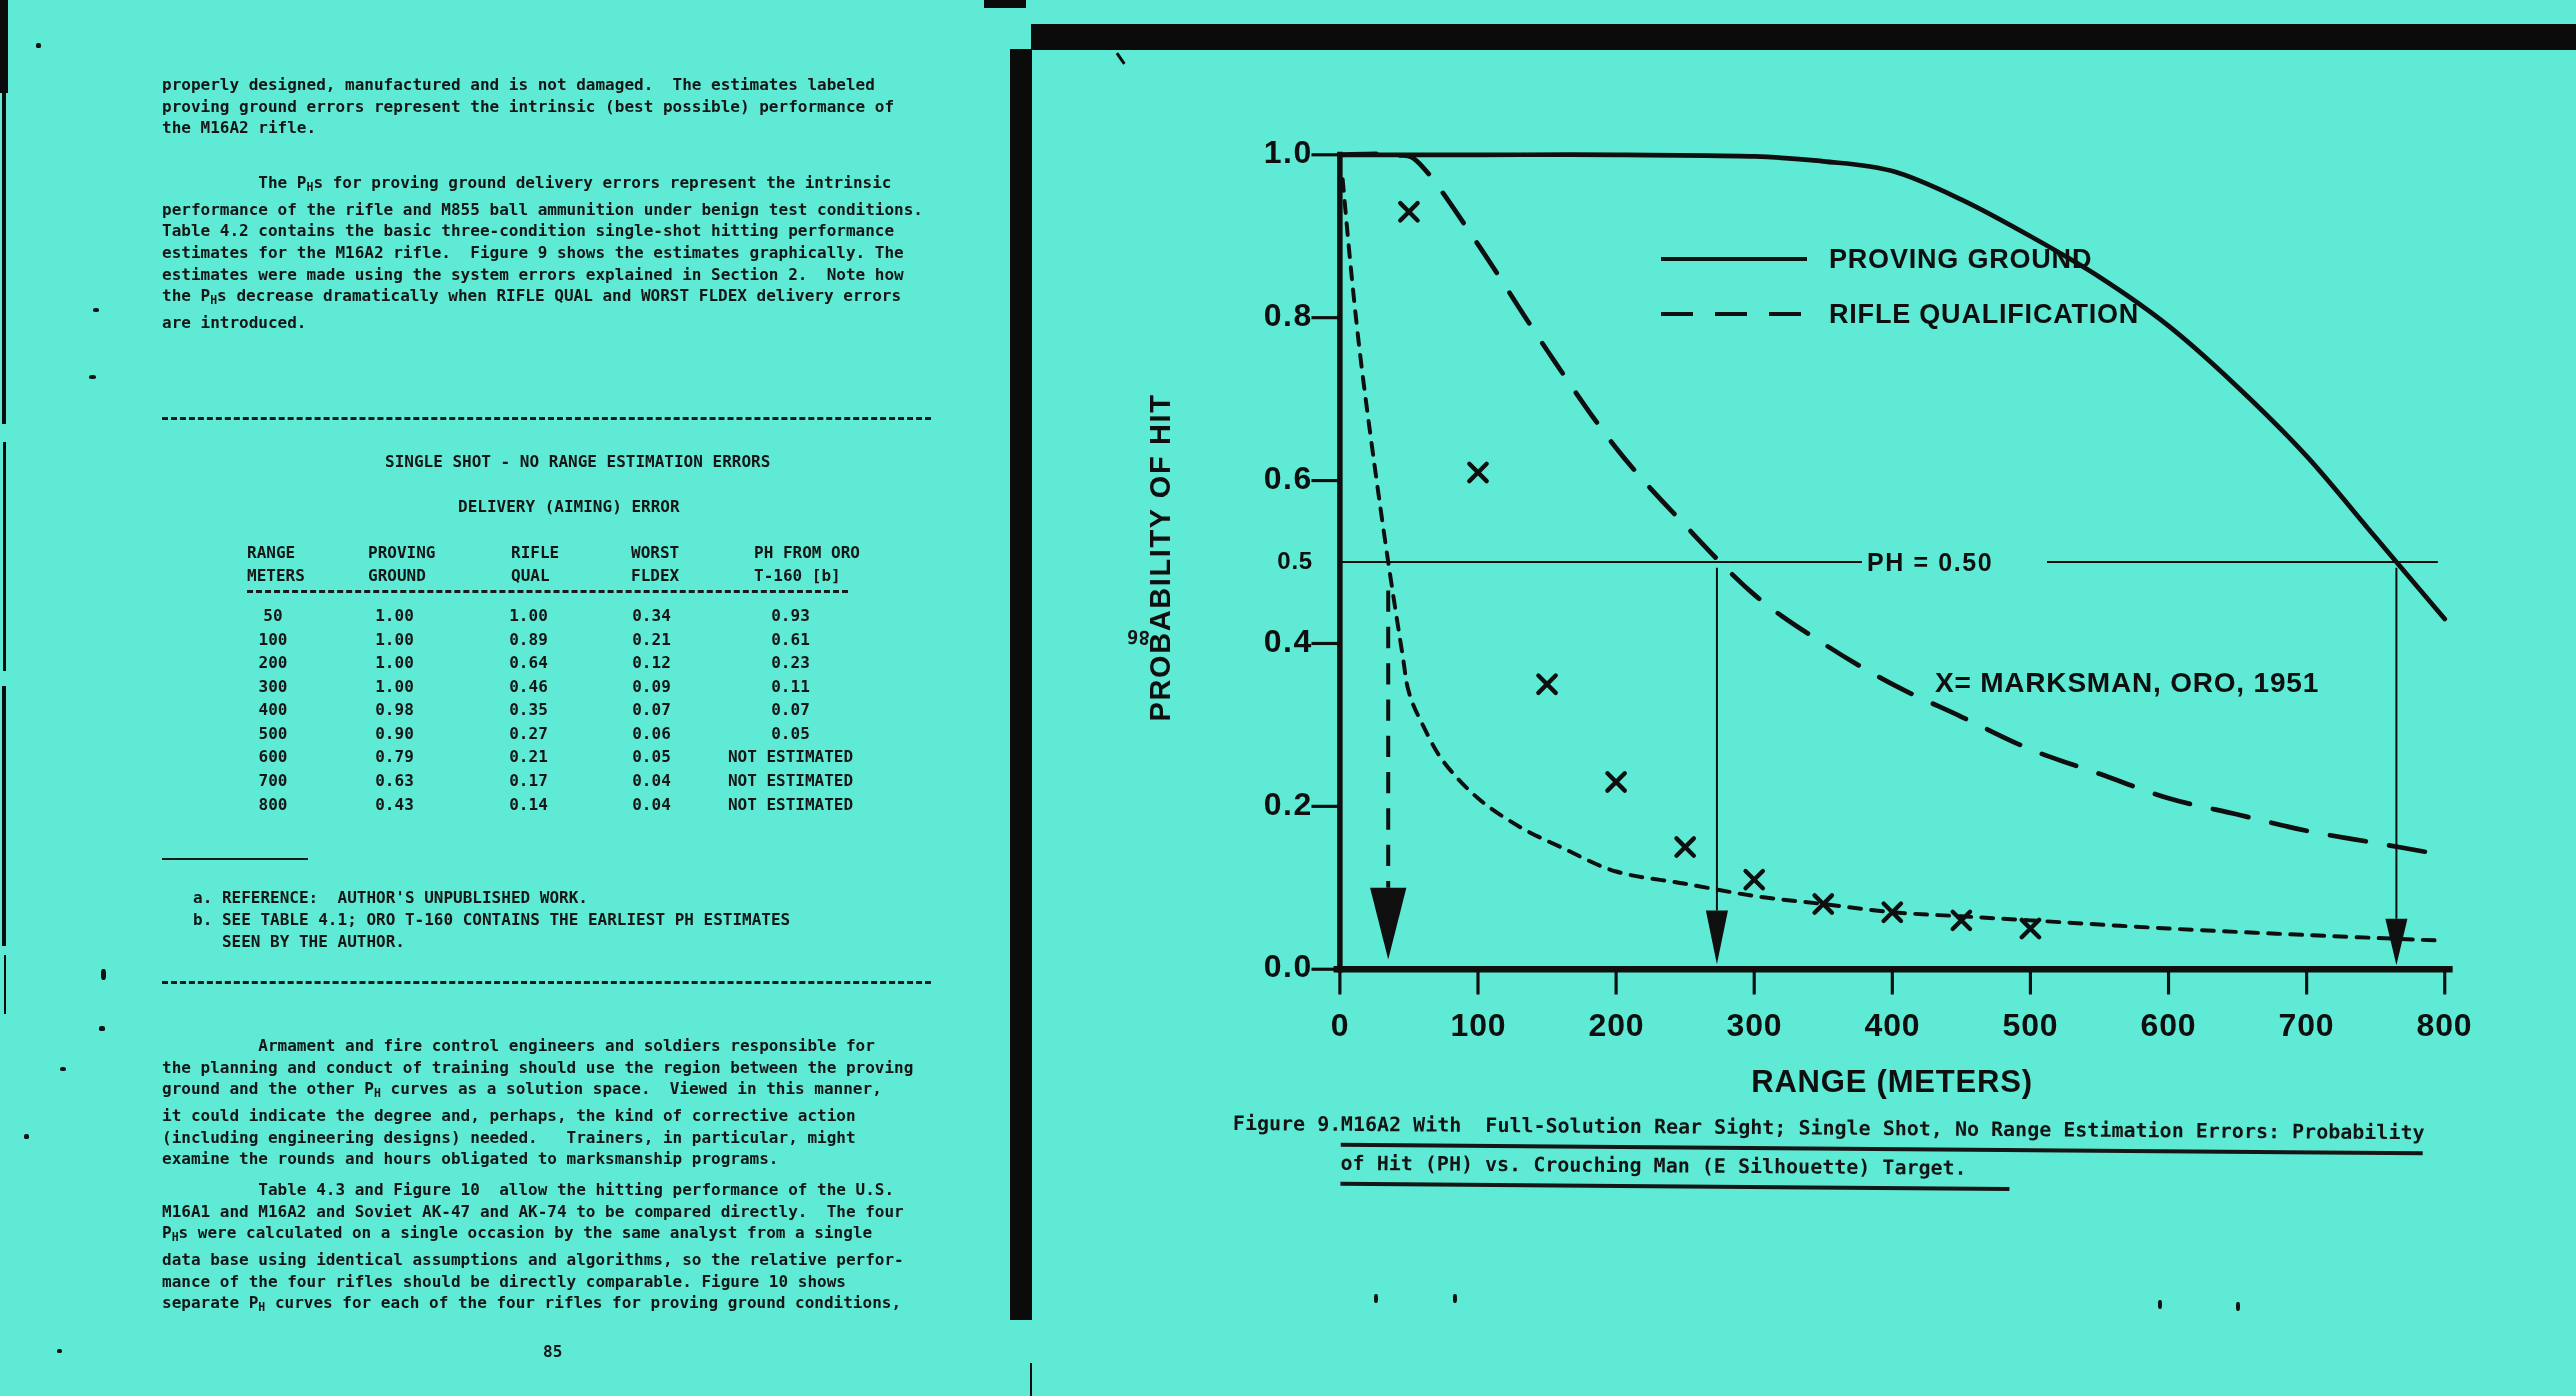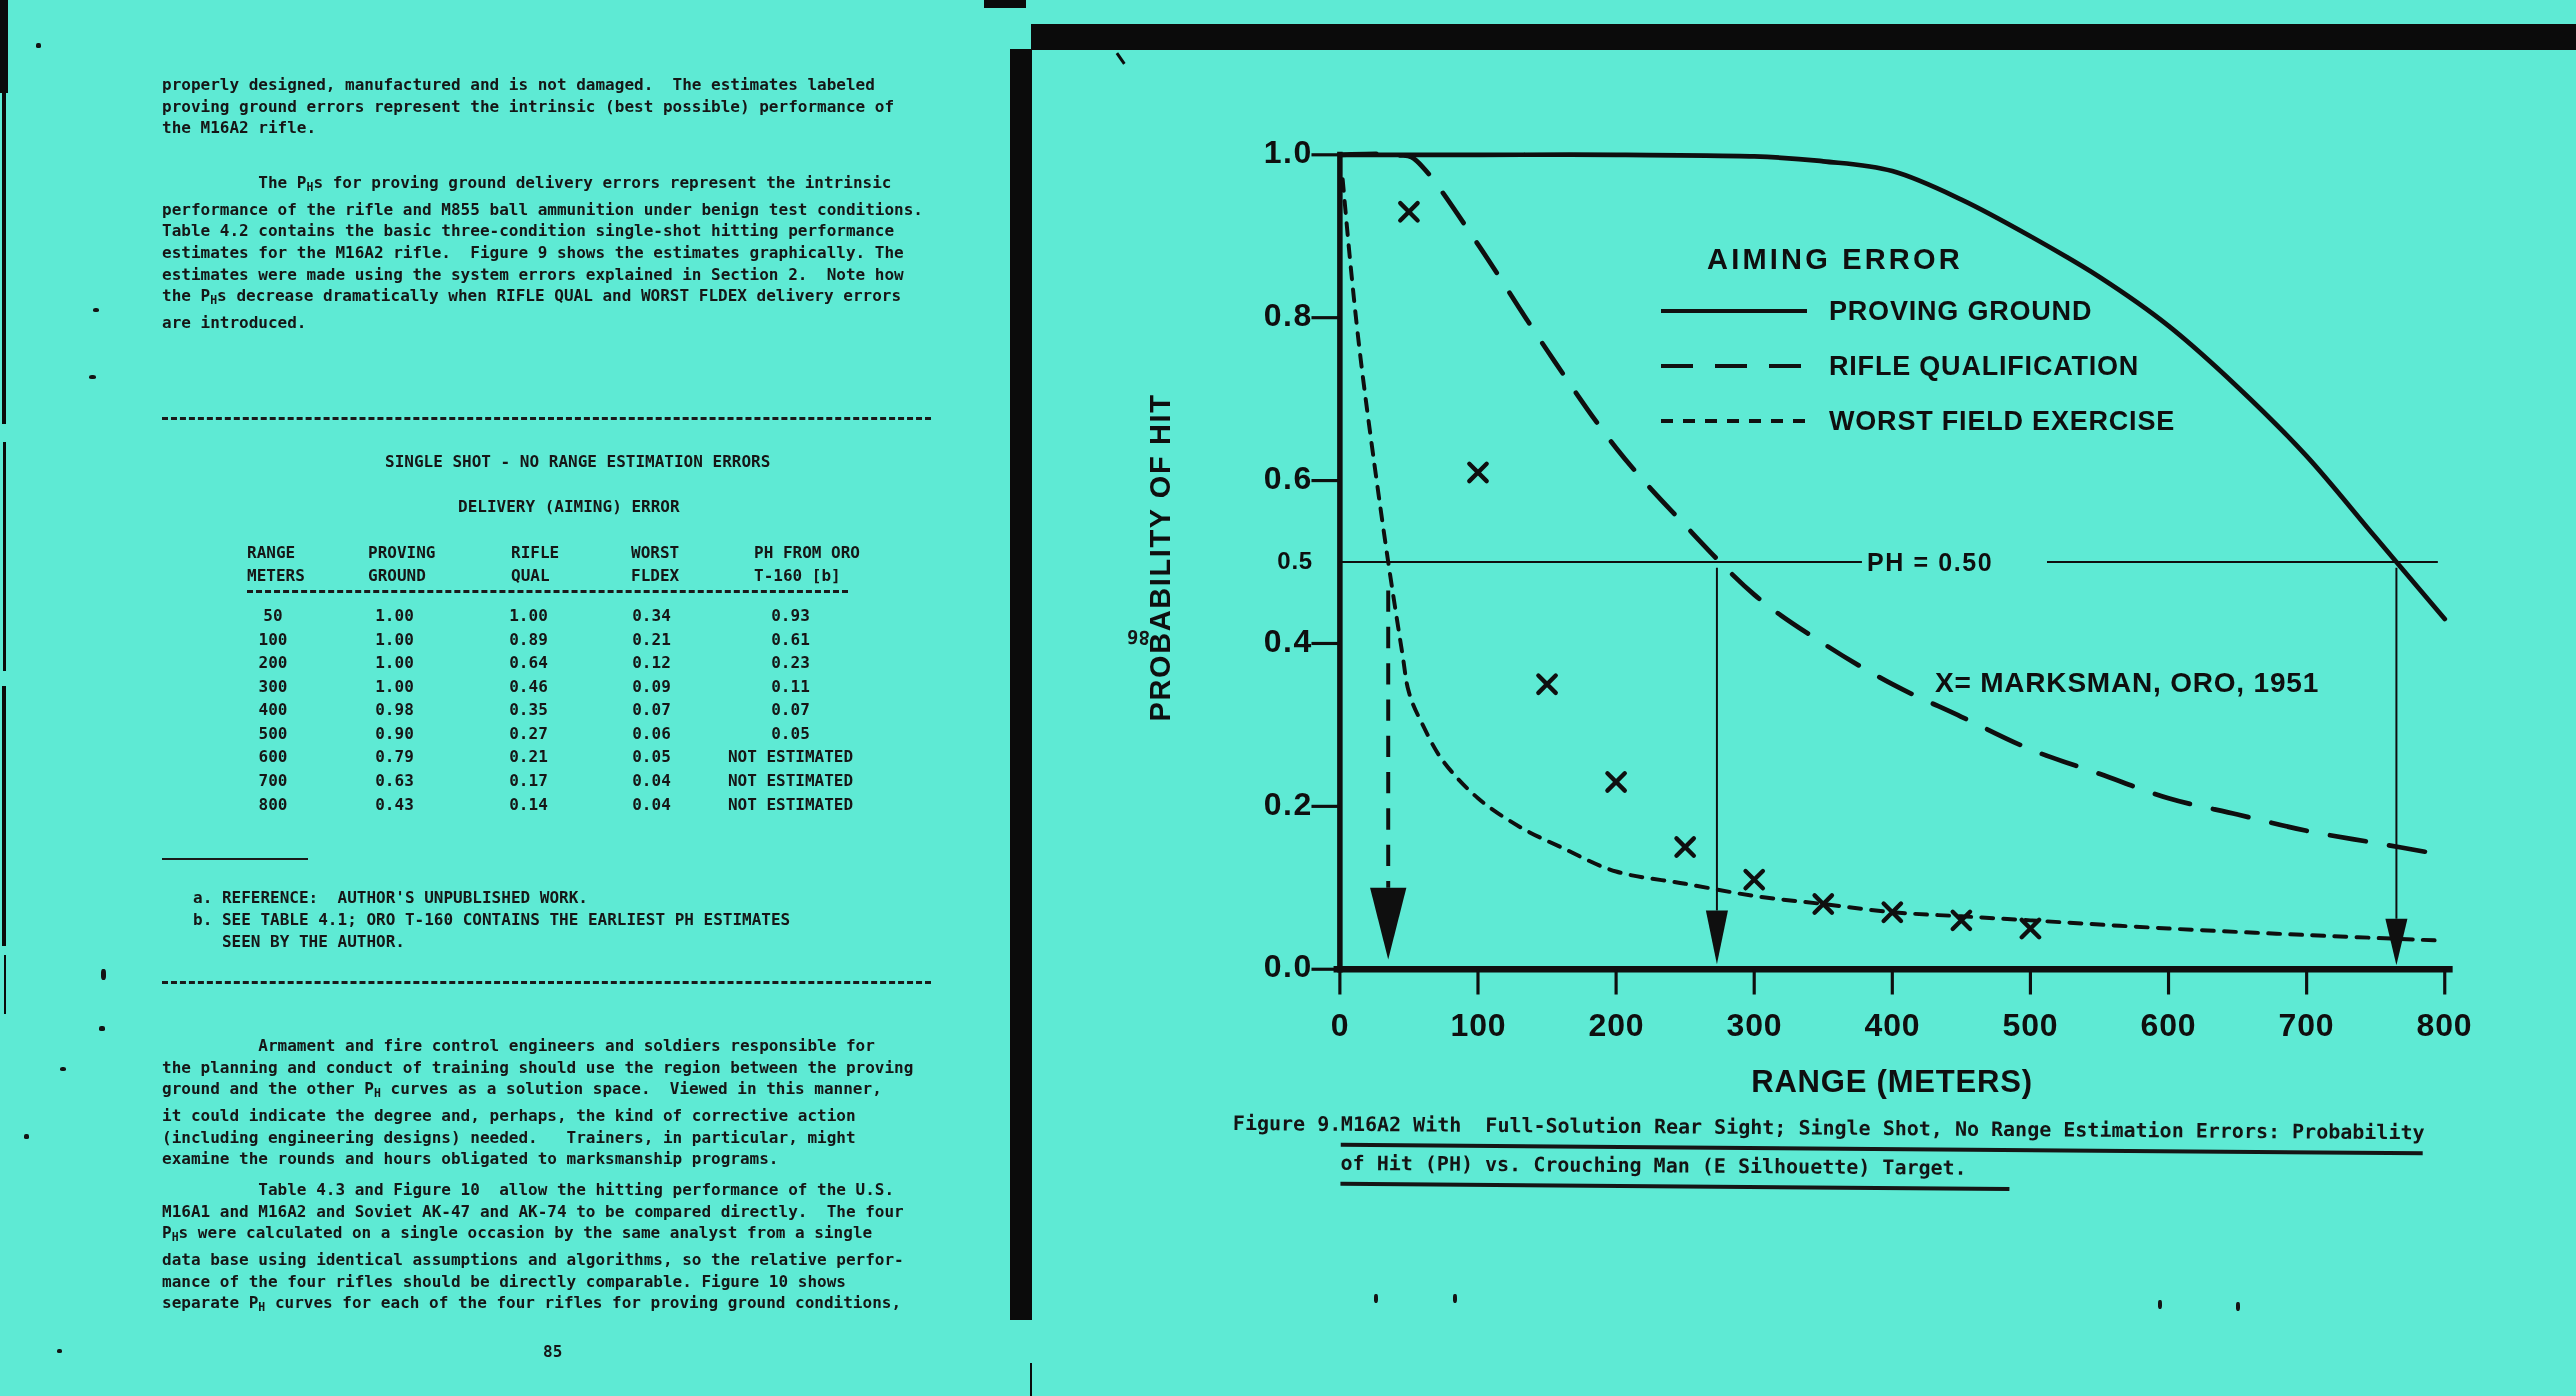"AIMING ERROR" div.ltitle { html: <div>AIMING ERROR</div> -> none }
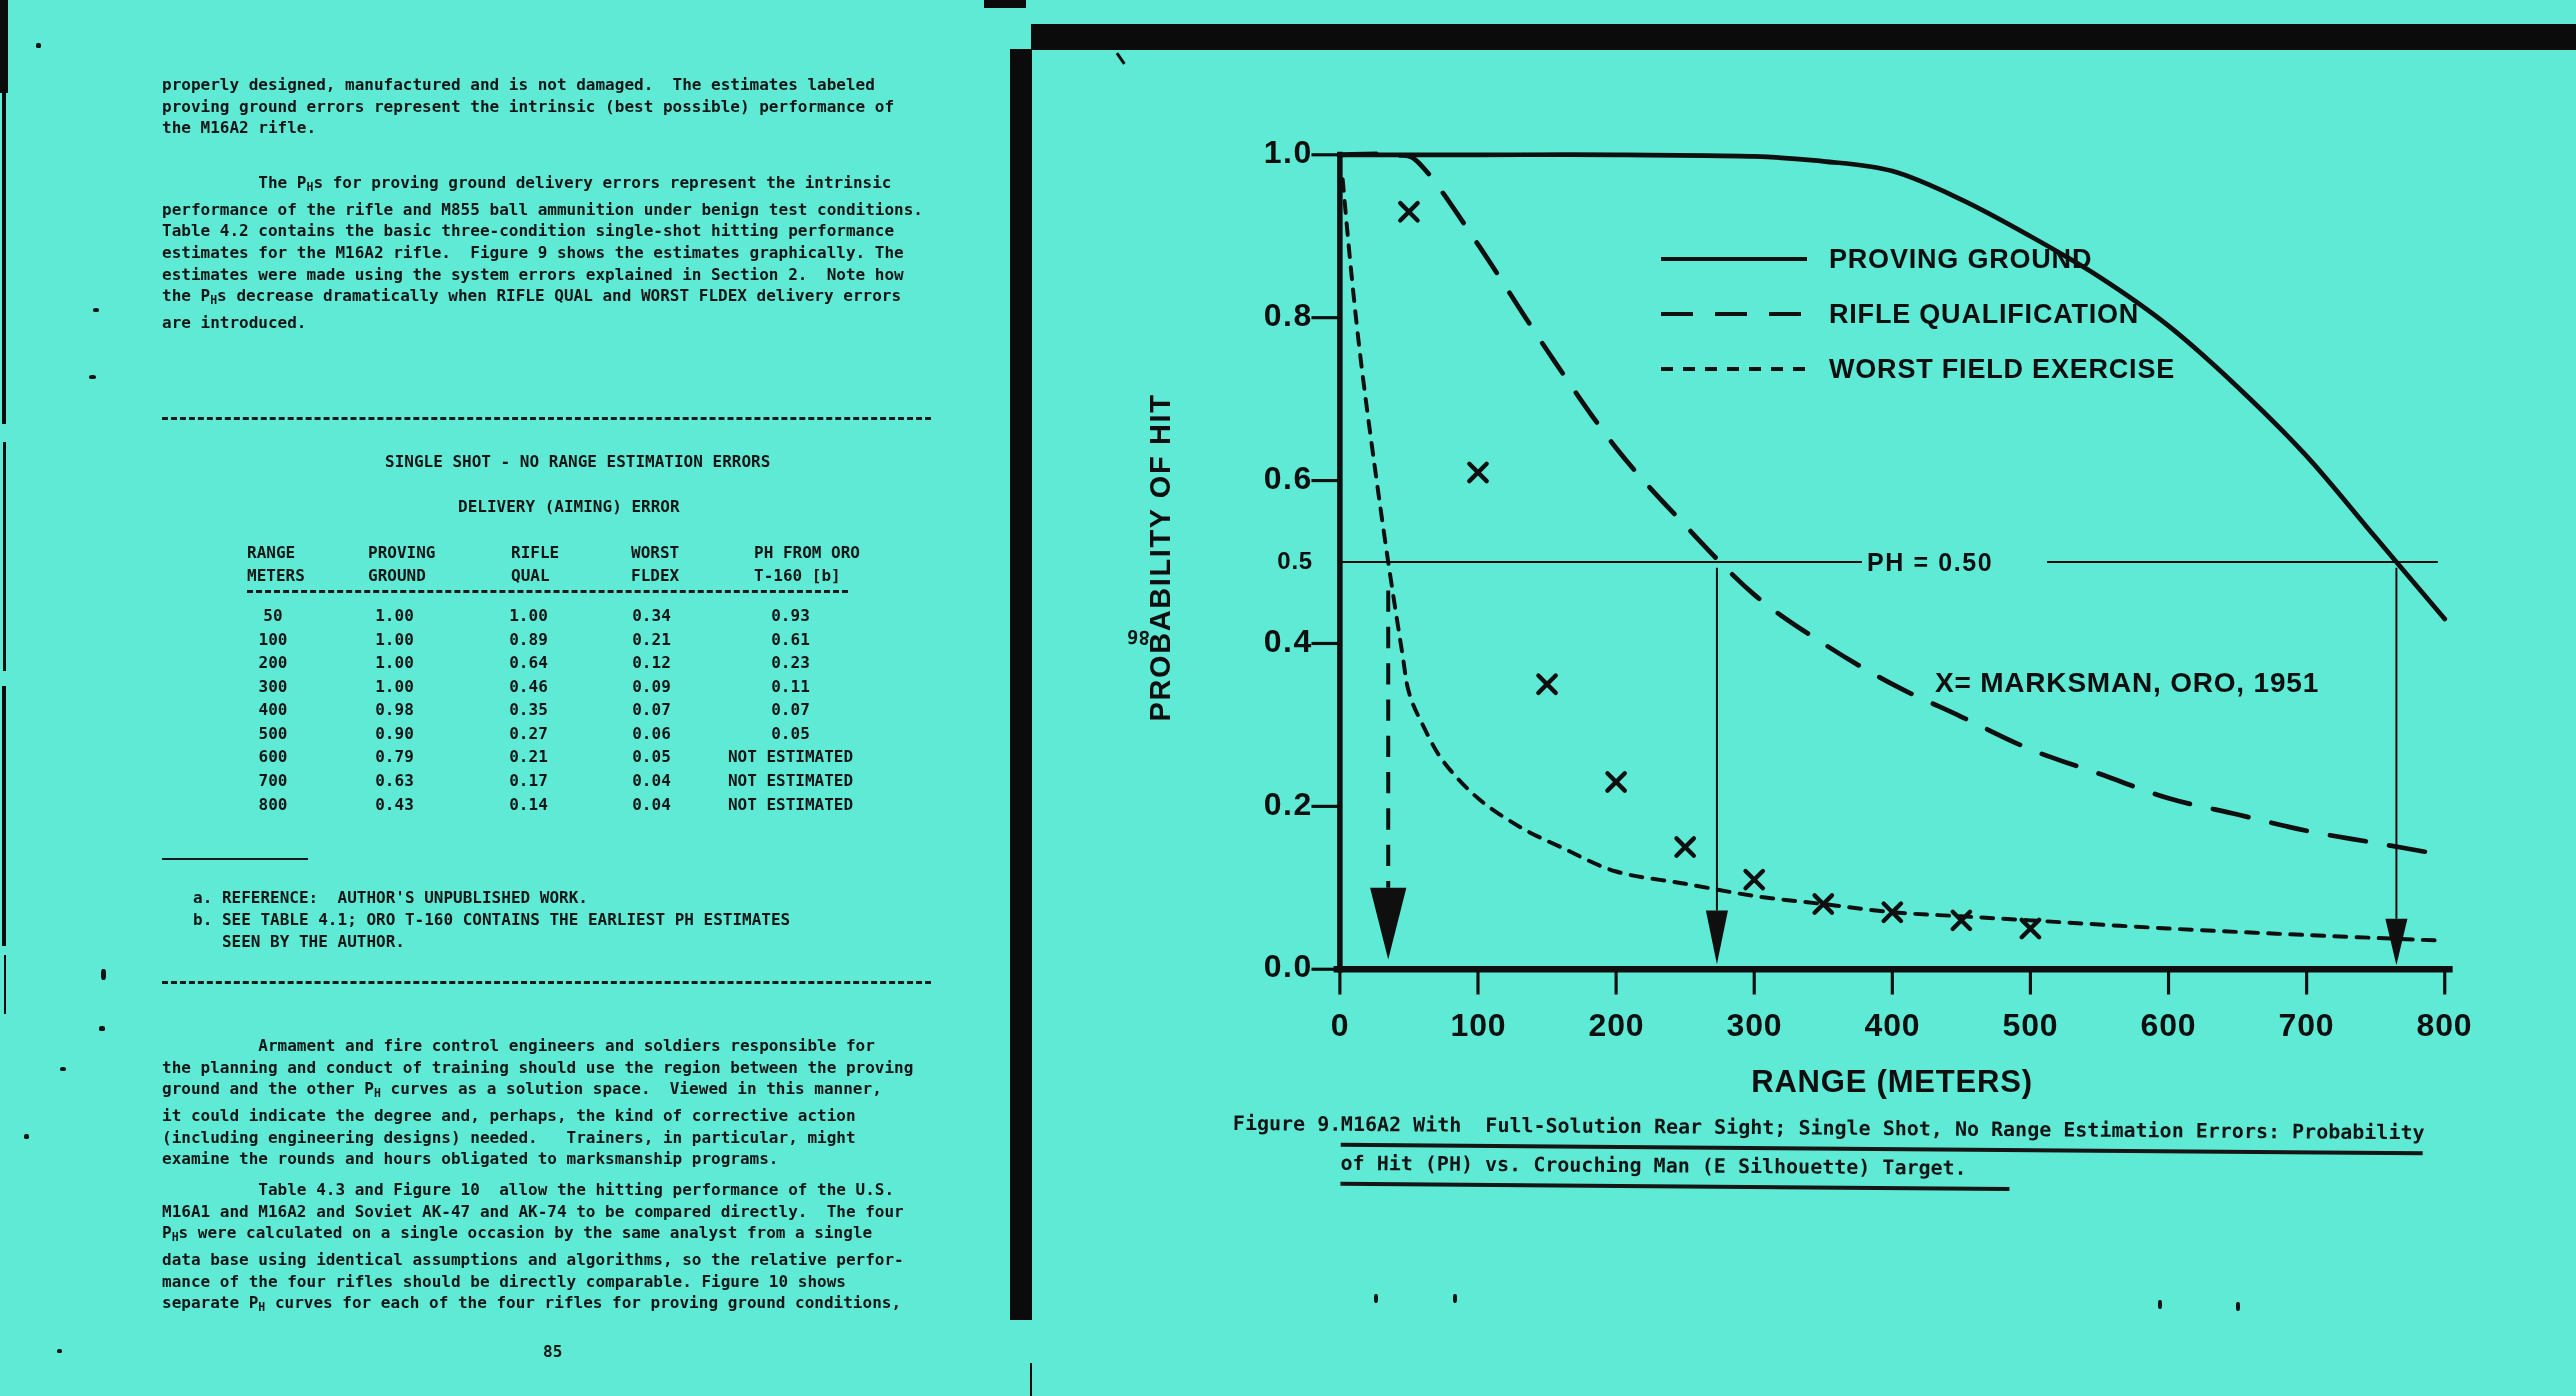"WORST FIELD EXERCISE" div.lrow { html: <div> <div></div> <div>WORST FIELD EXERCISE</div> </div> -> none }
